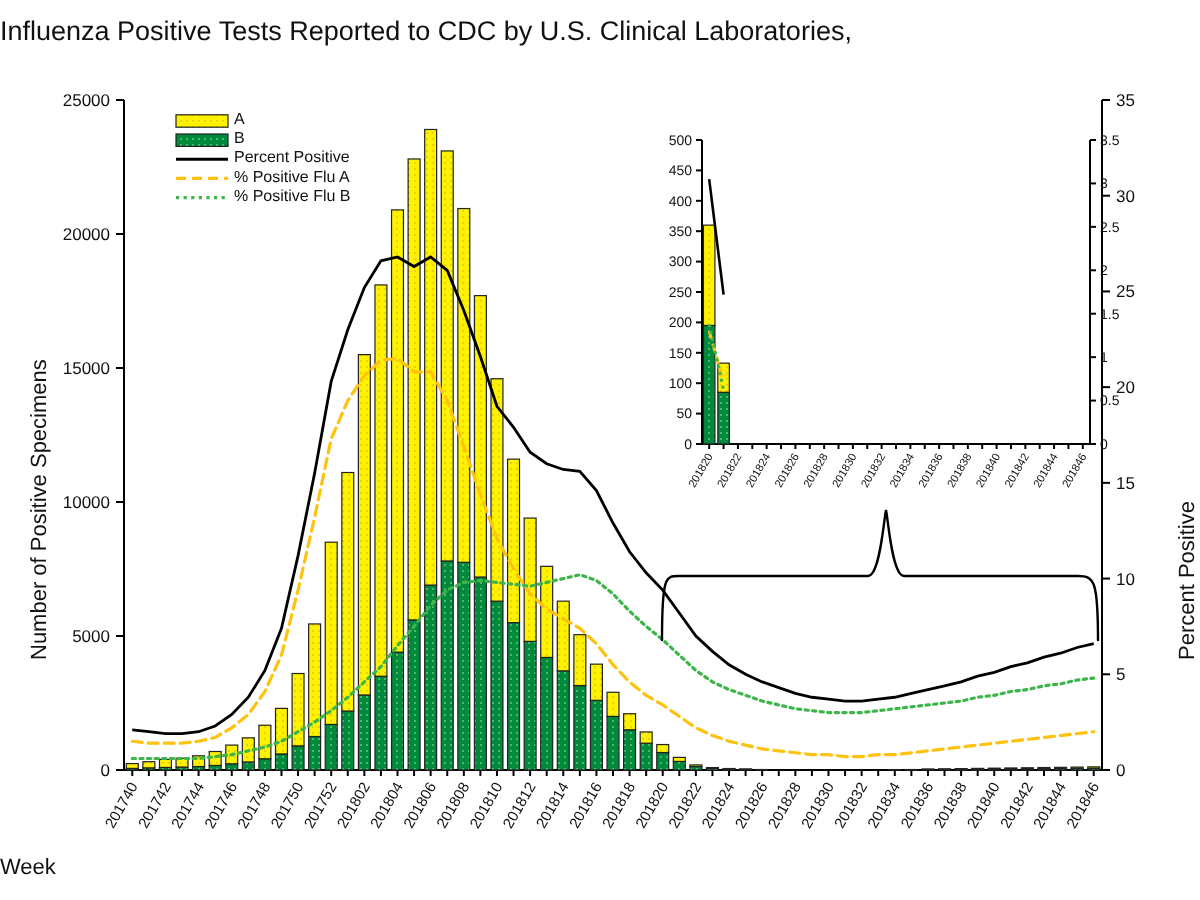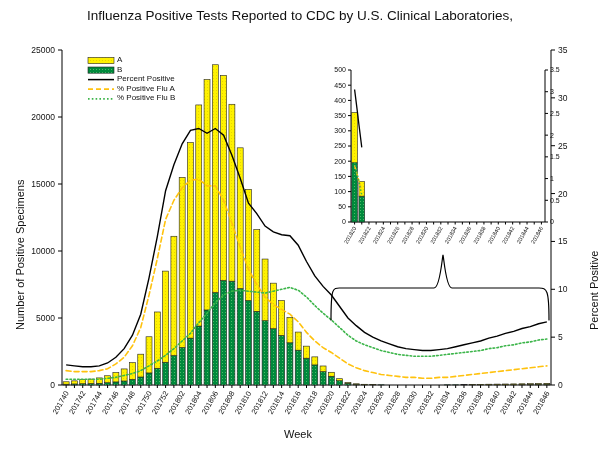"Influenza Positive Tests Reported to" .title { text-align: center -> none }
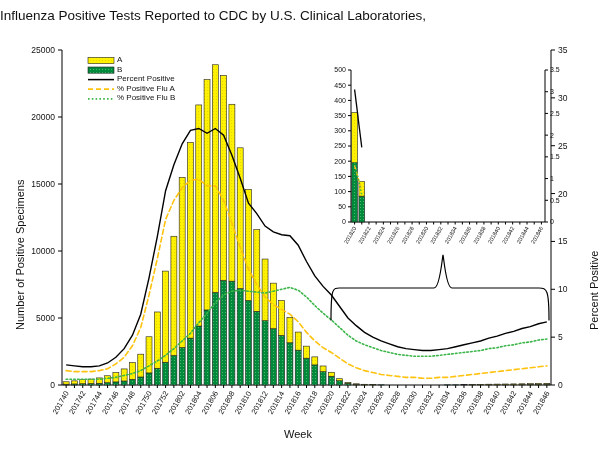"Week" .axis-title-x { text-align: center -> none }
